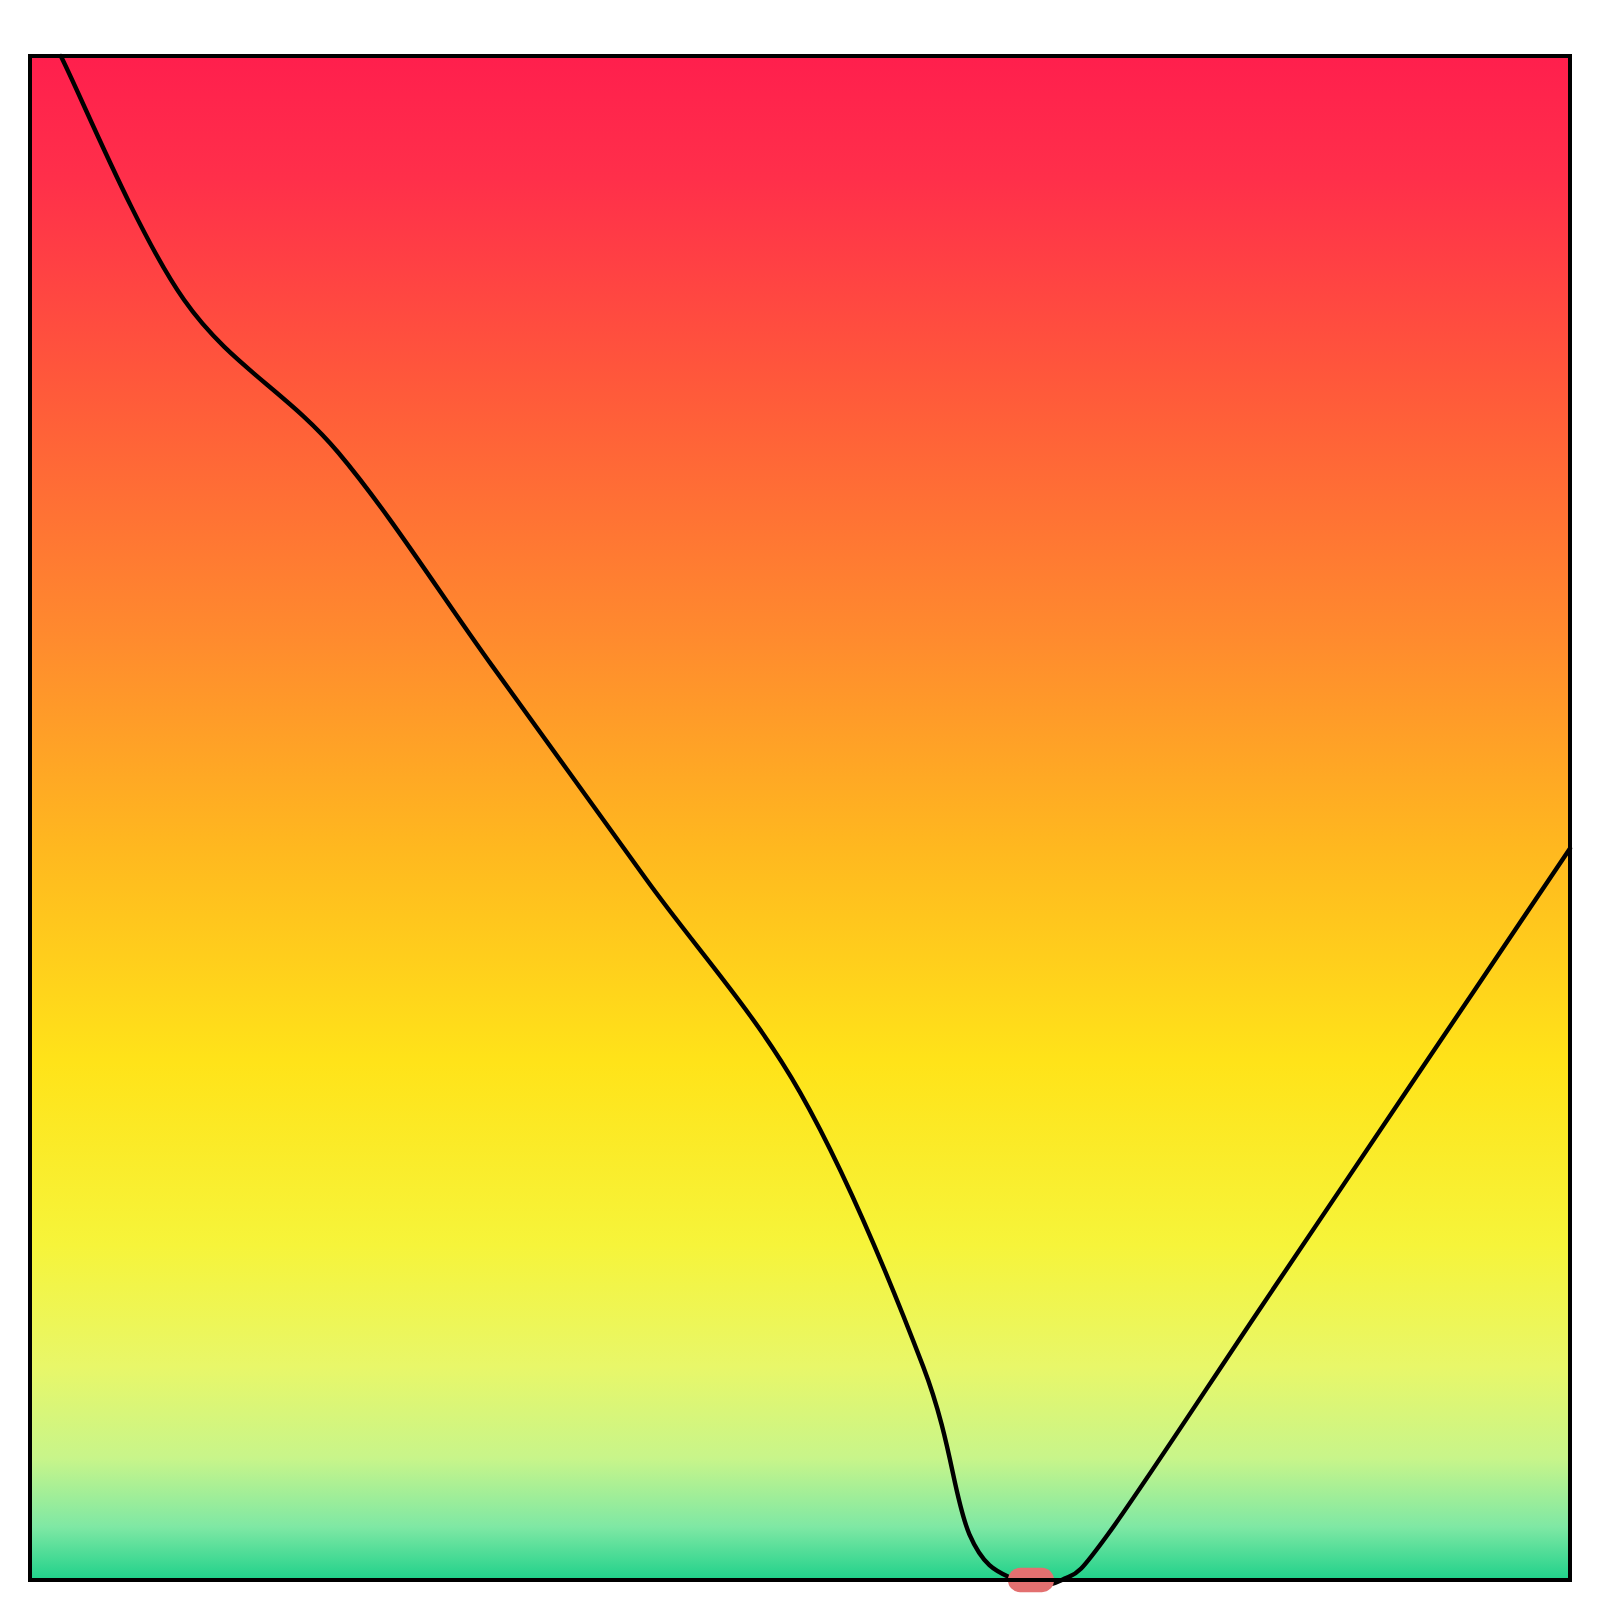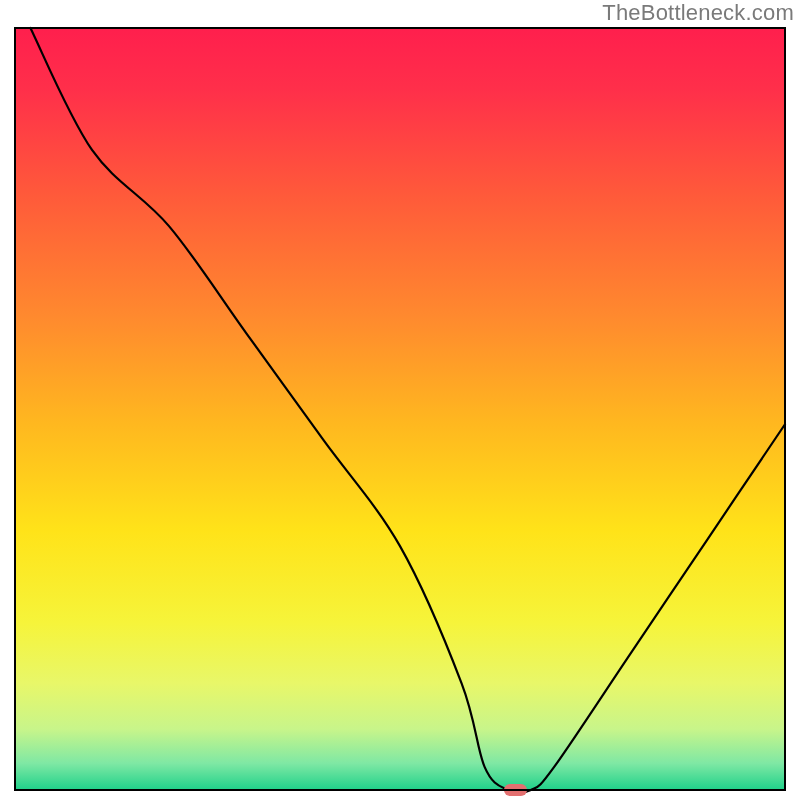"TheBottleneck.com" div.watermark { html: <div>TheBottleneck.com</div> -> none }
